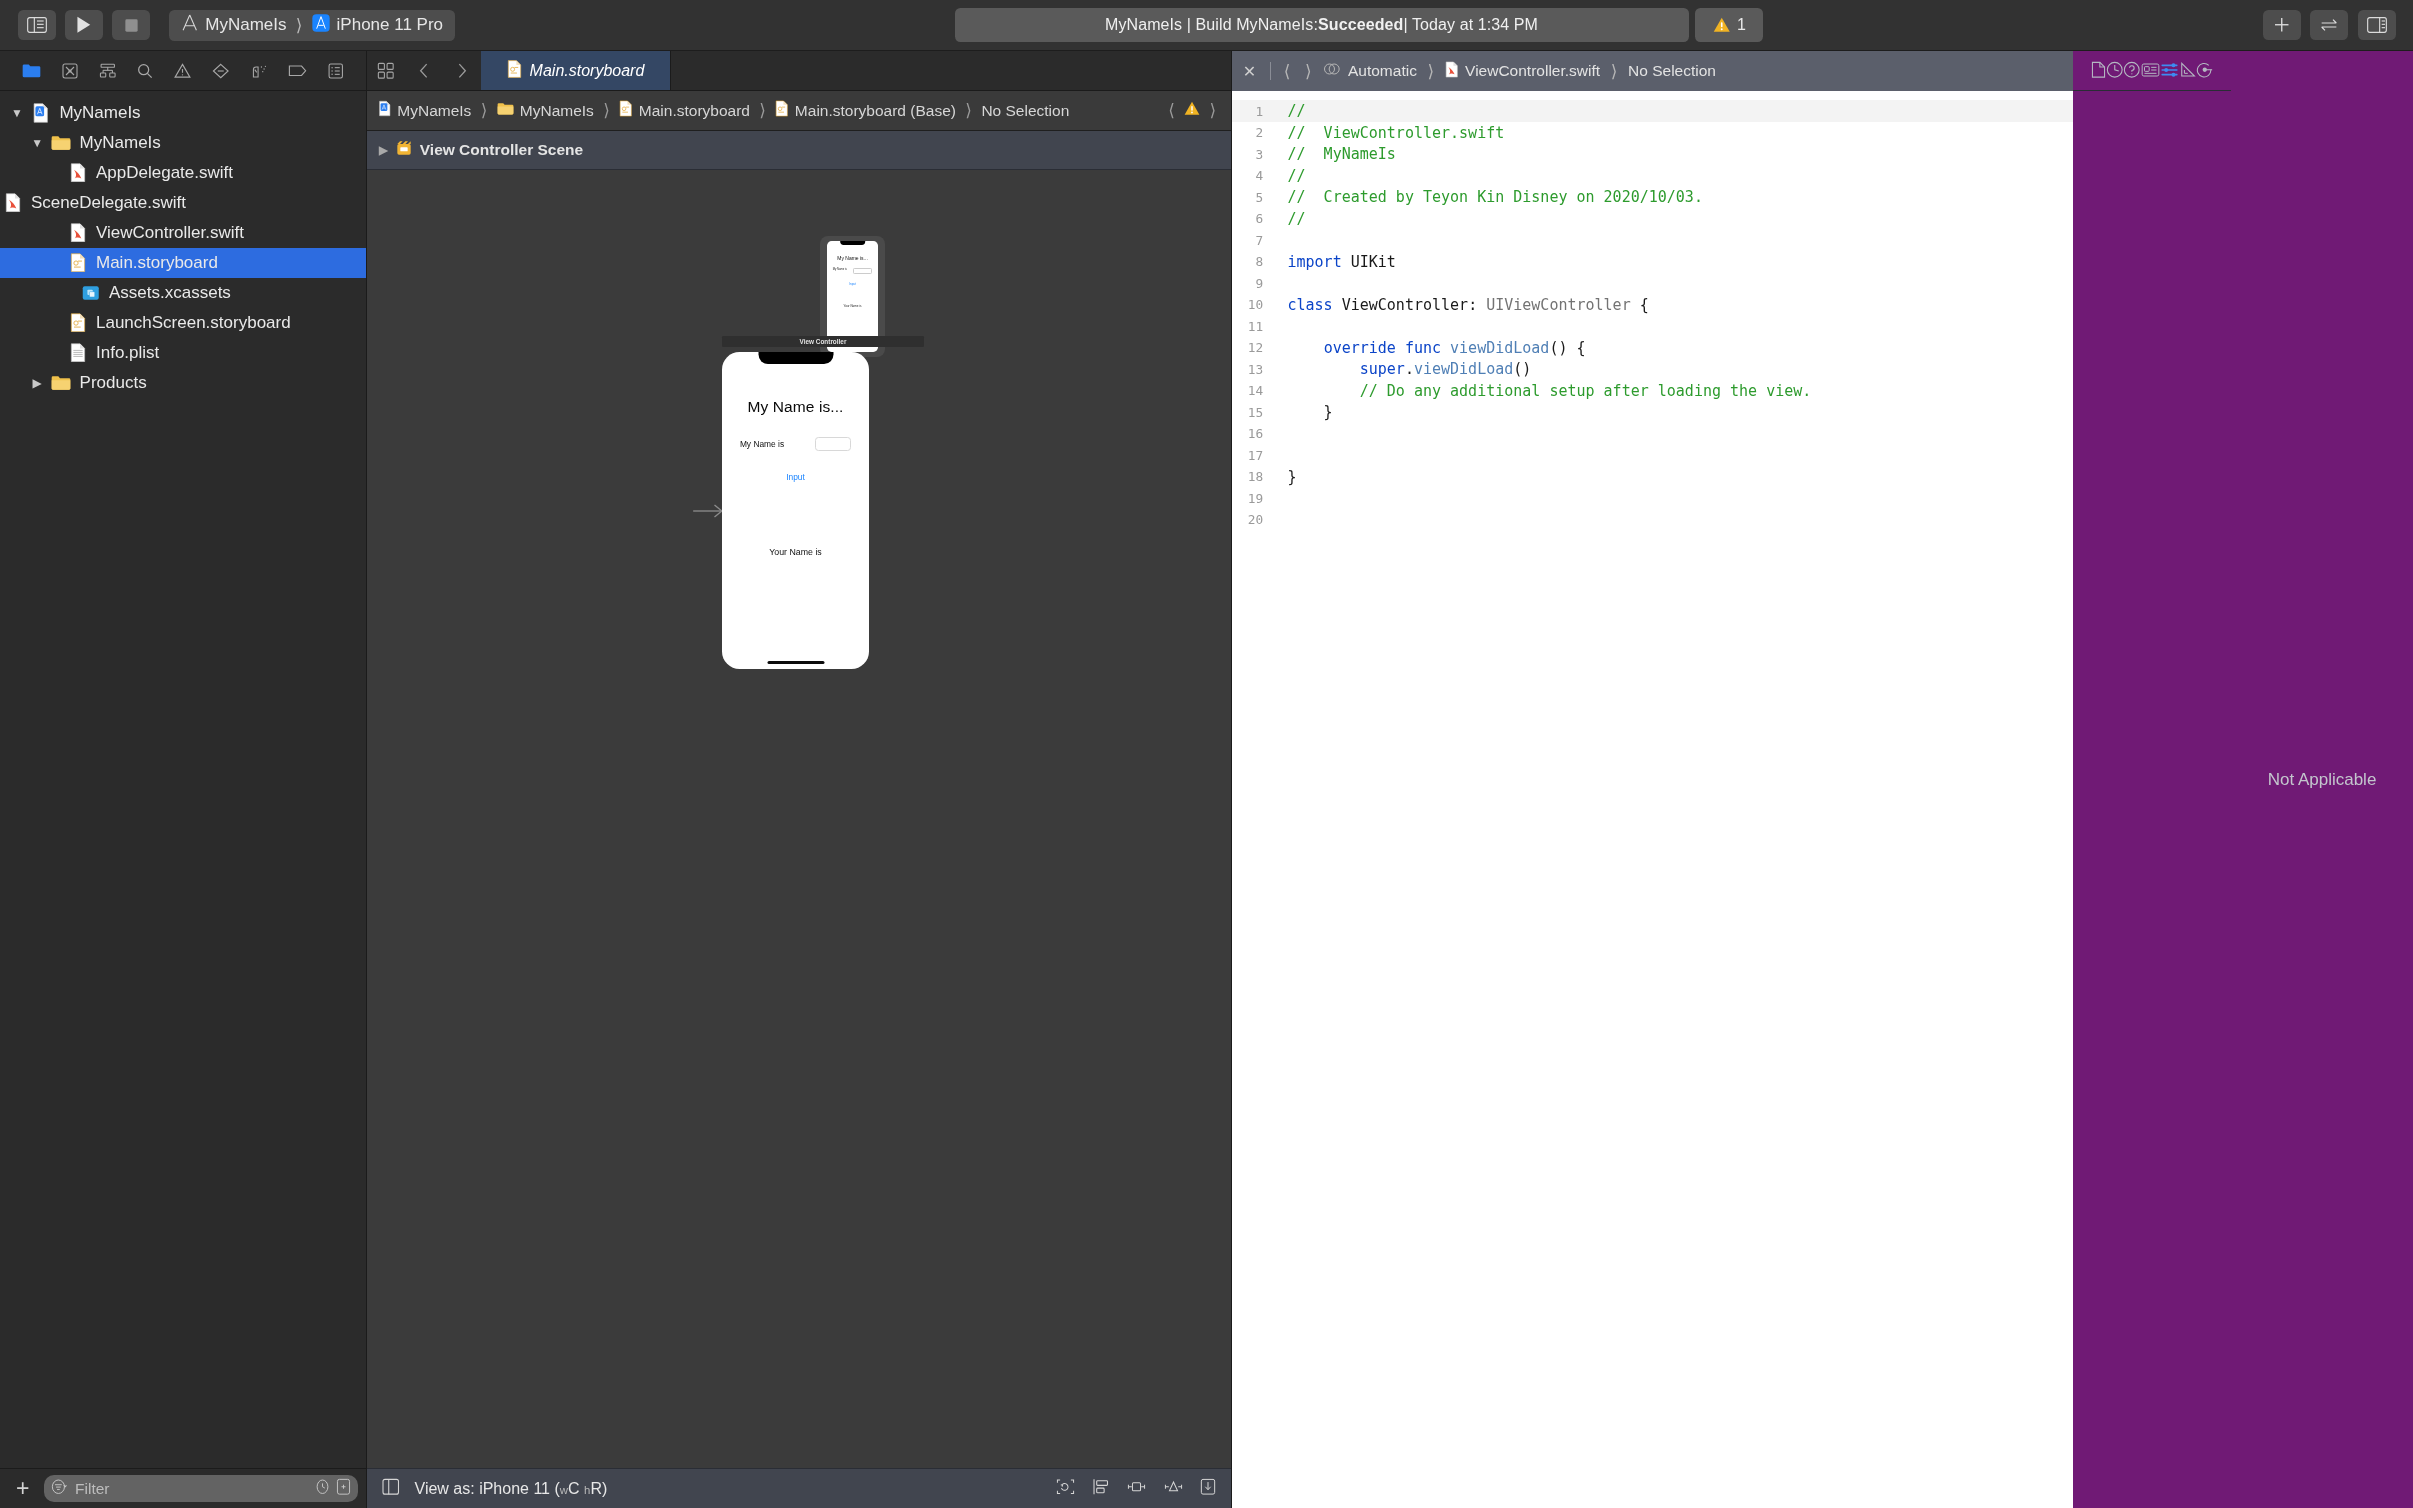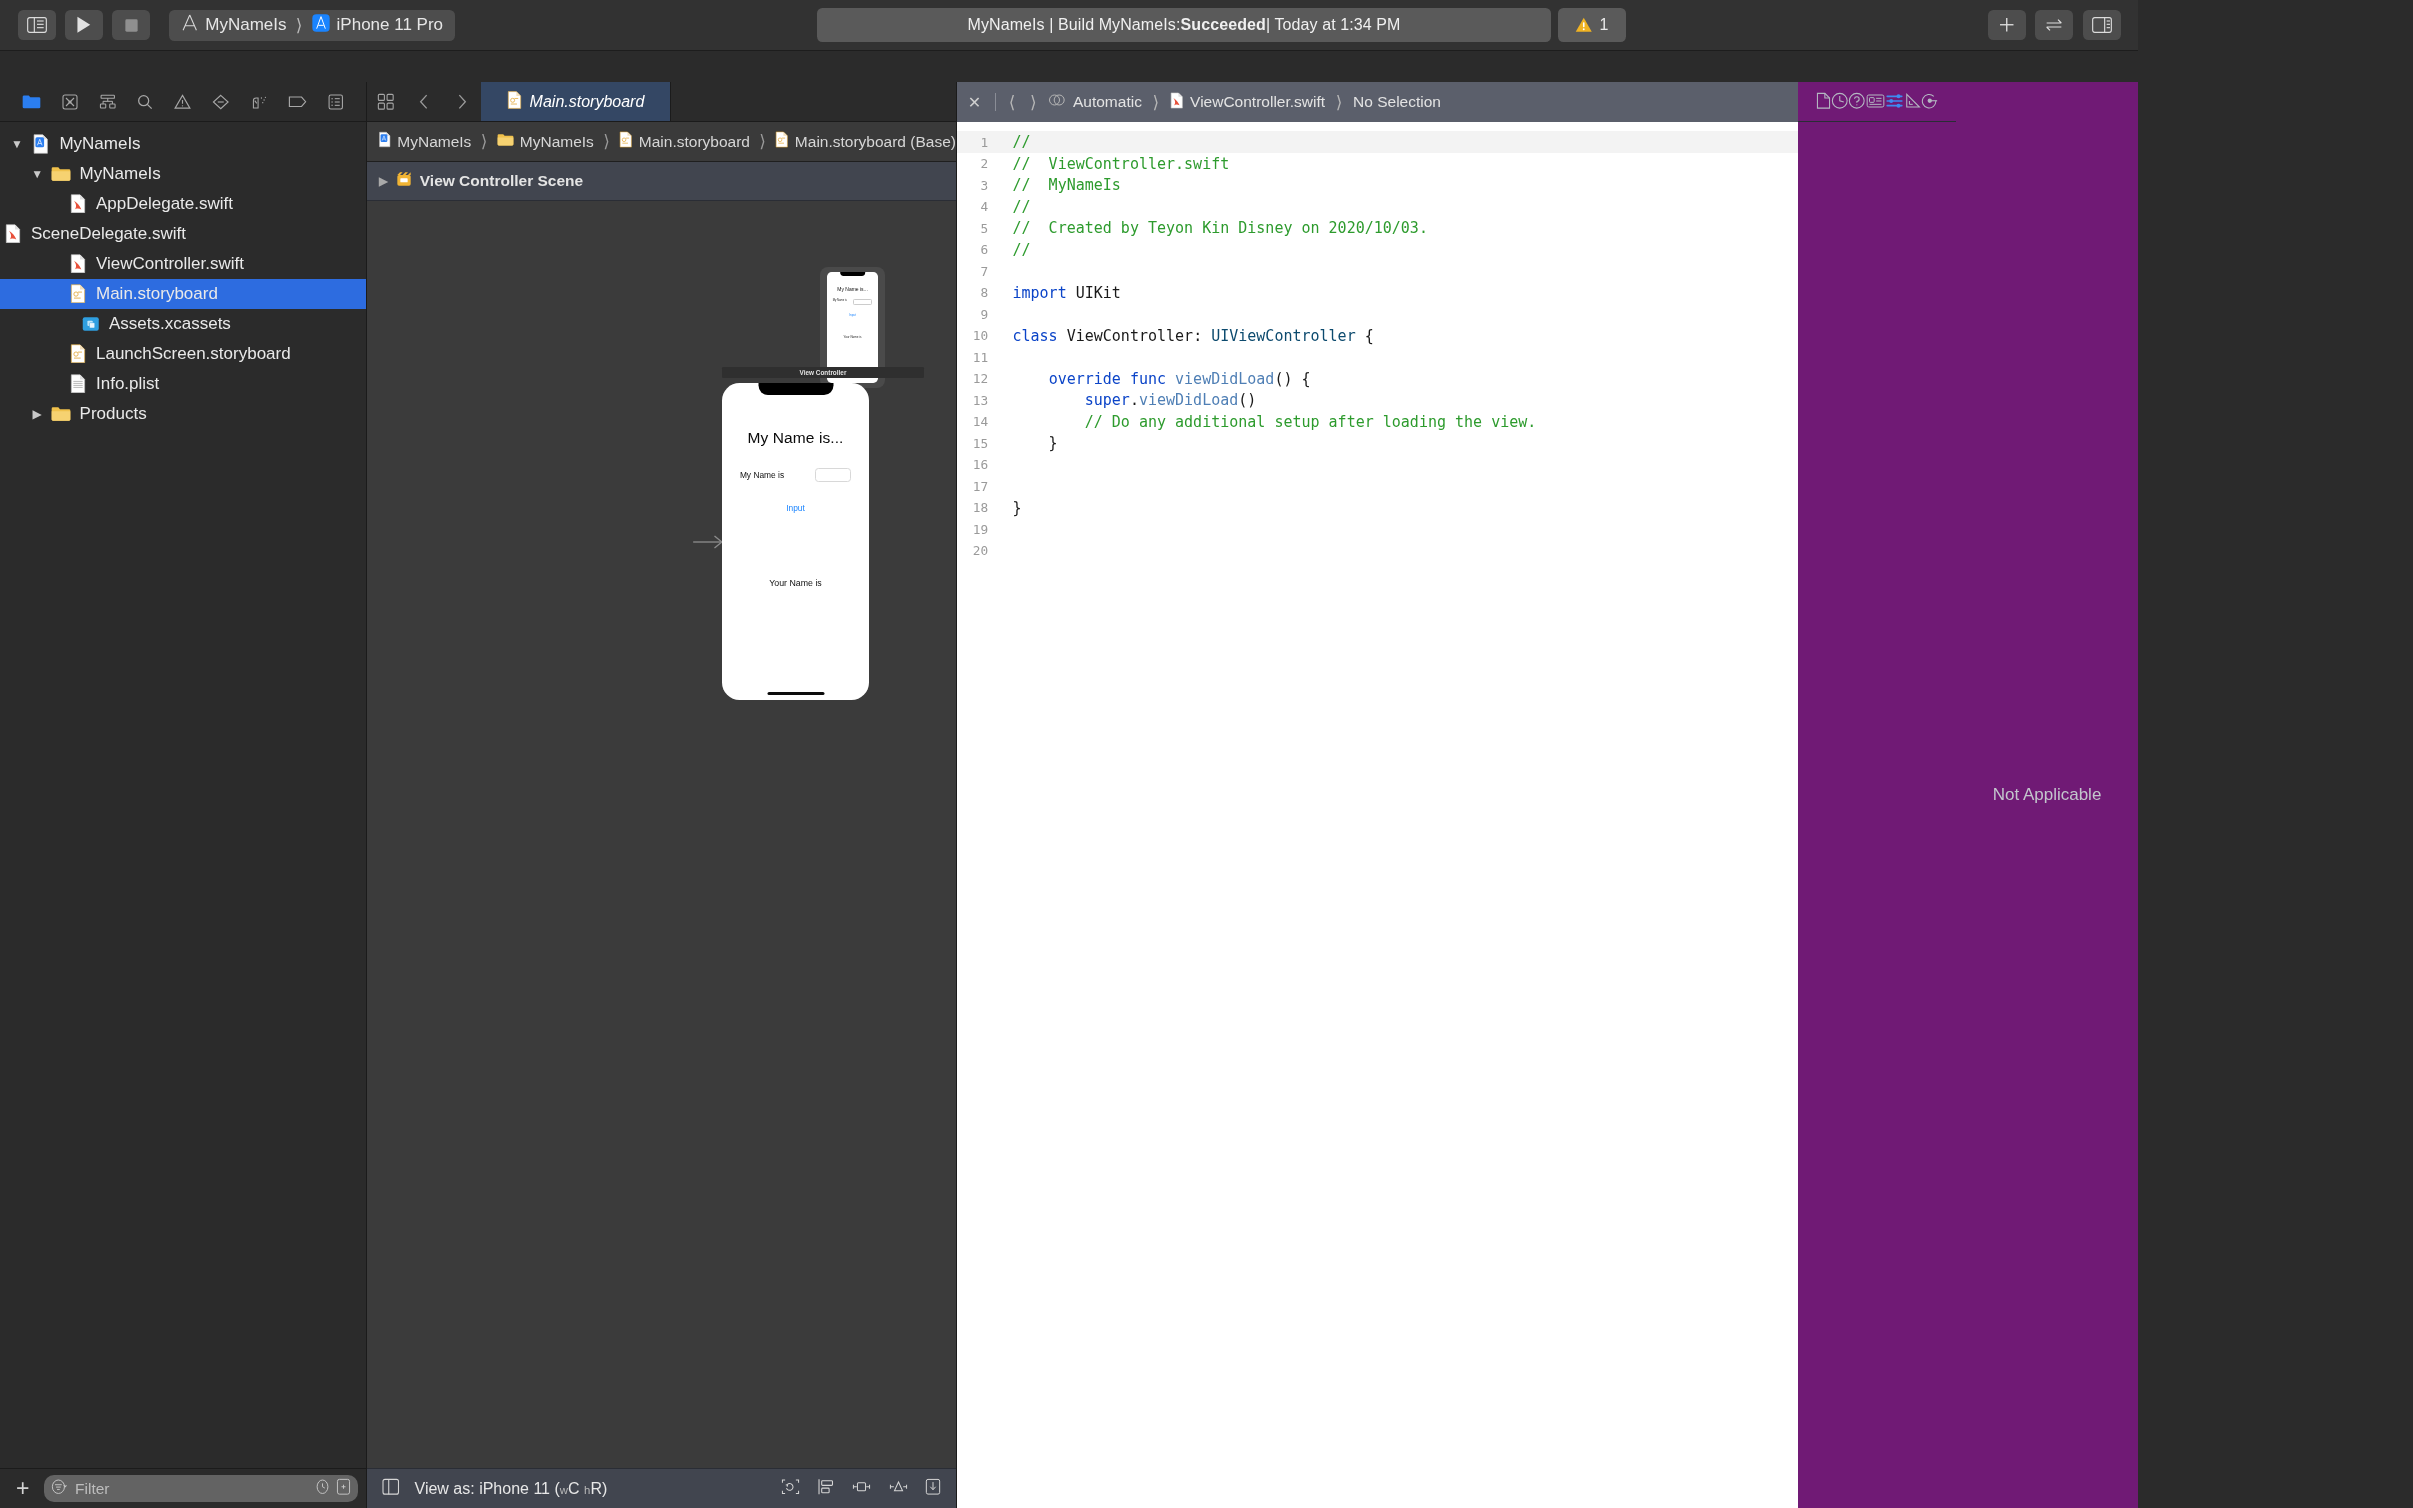"MyNameIs" .app { gap: 31px -> none; width: 2138px -> 2413px }
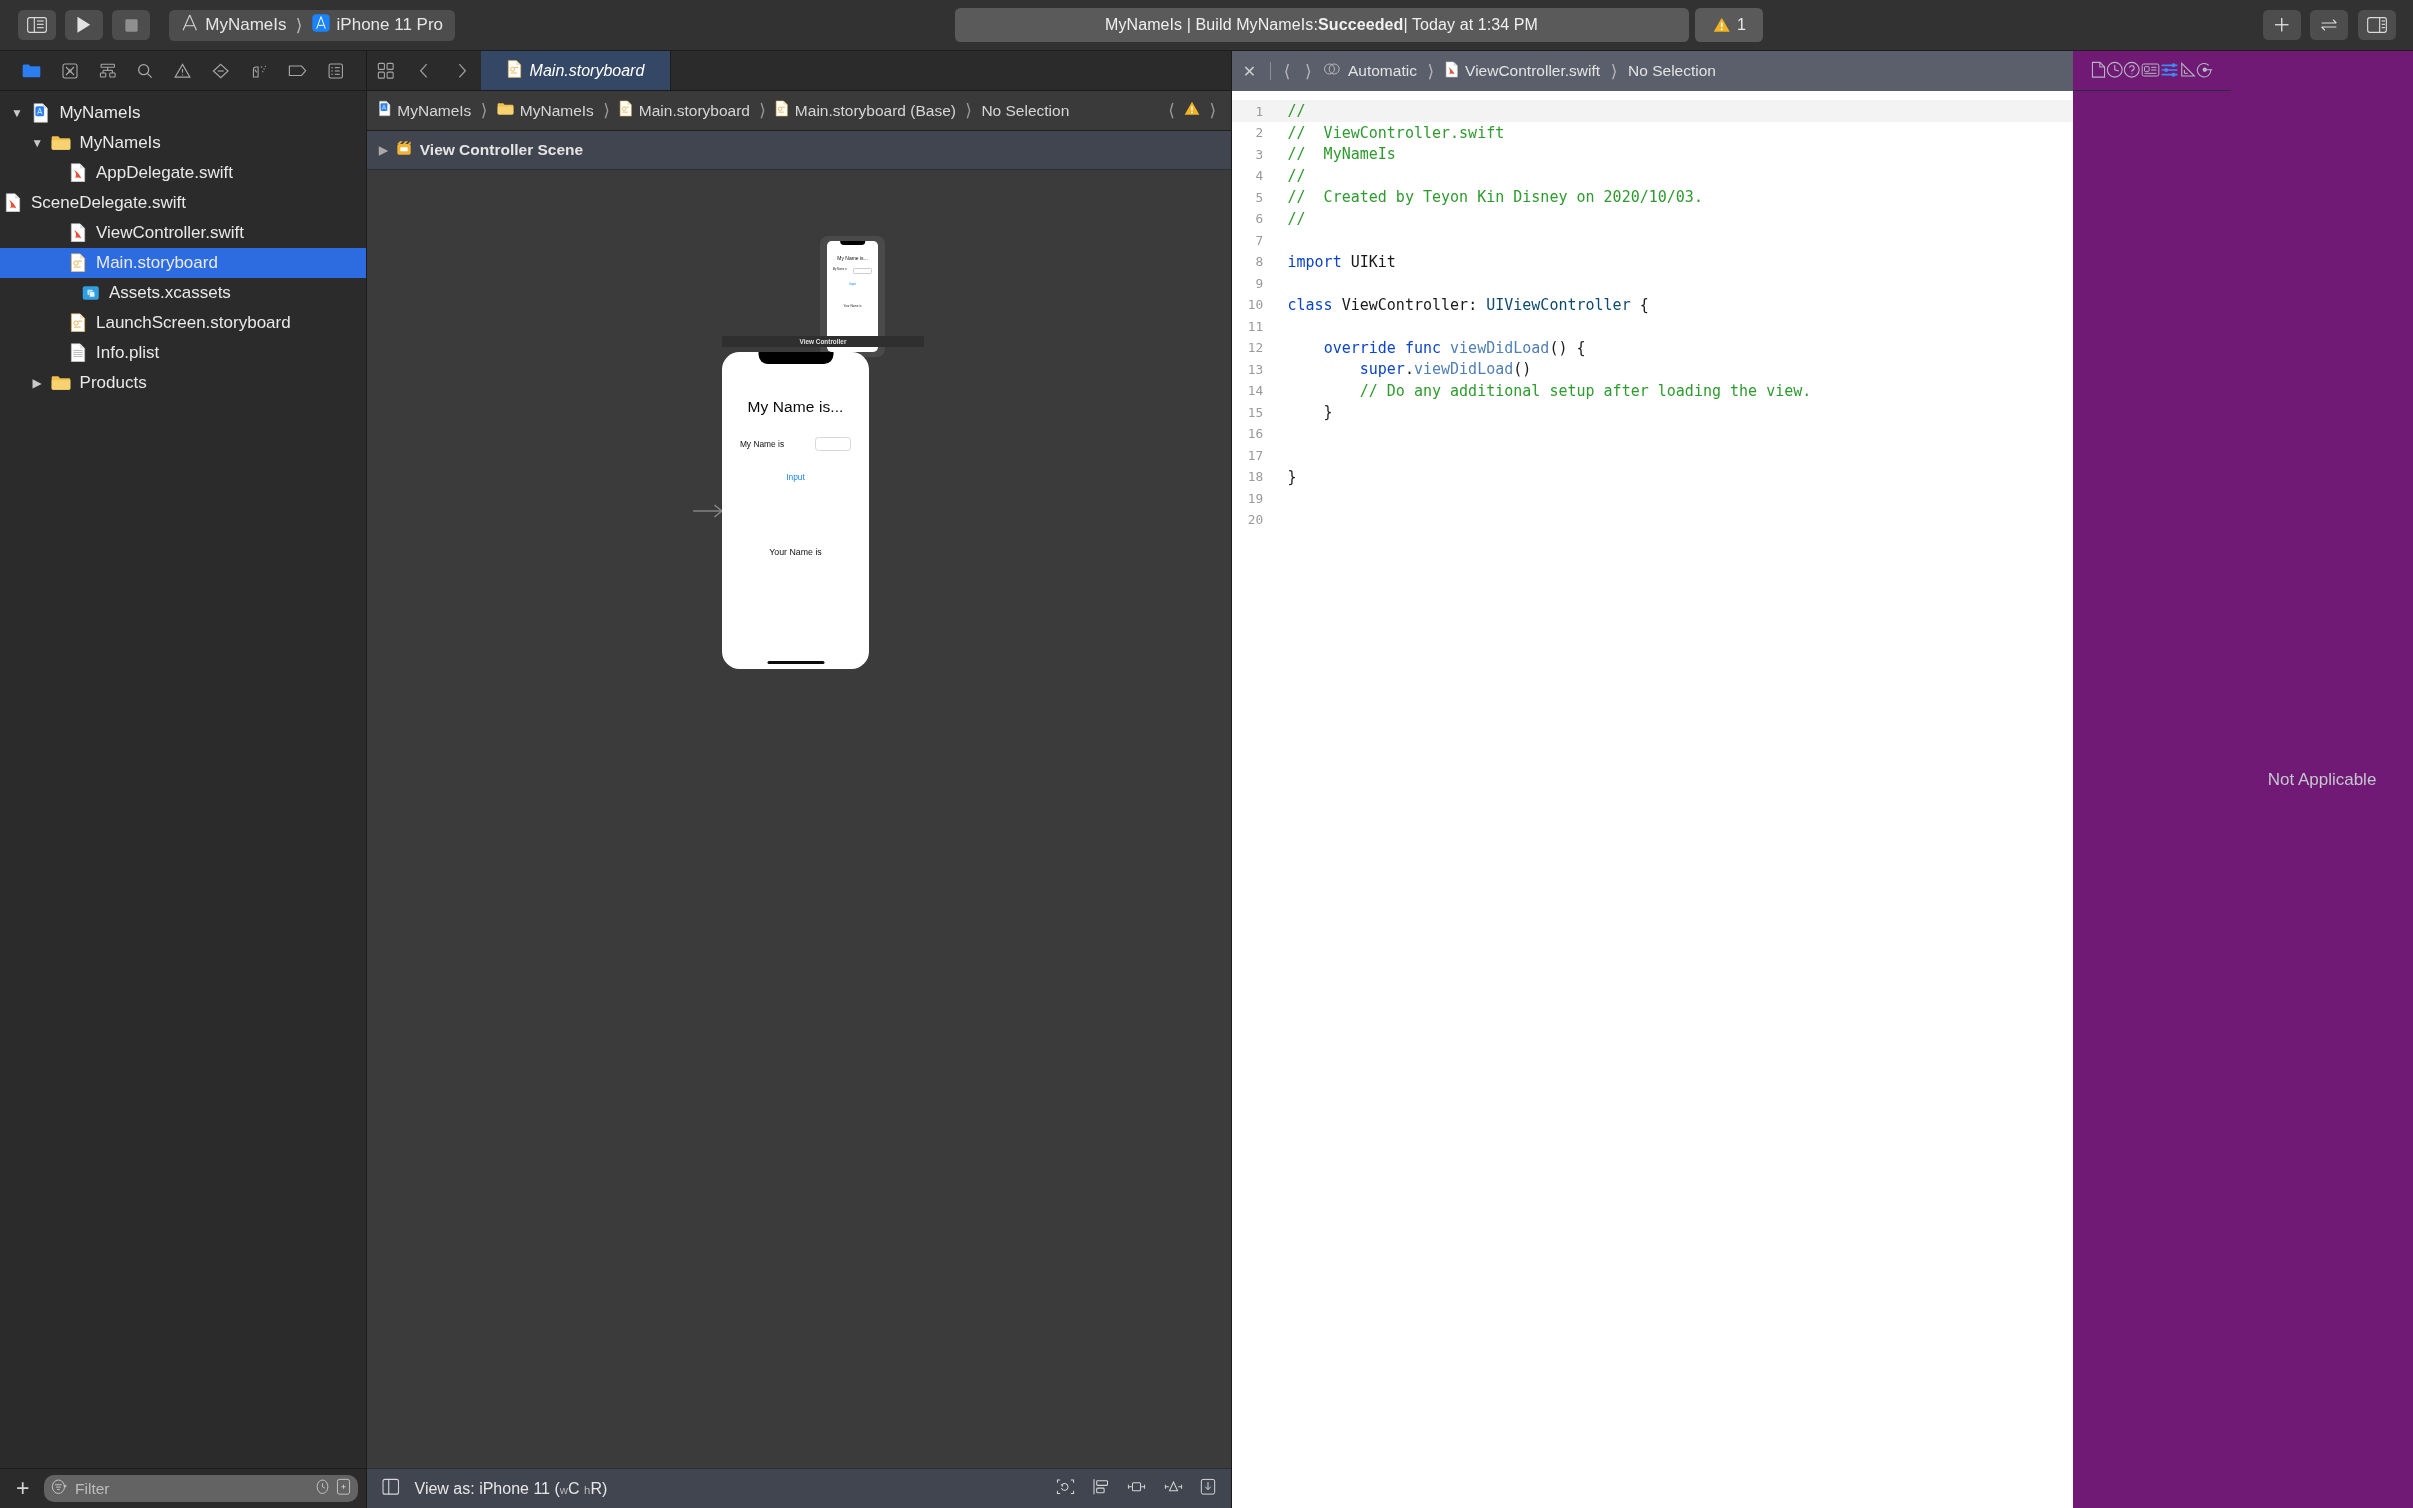"UIViewController" .c-typ { color: #0c4a6e -> #737373 }
